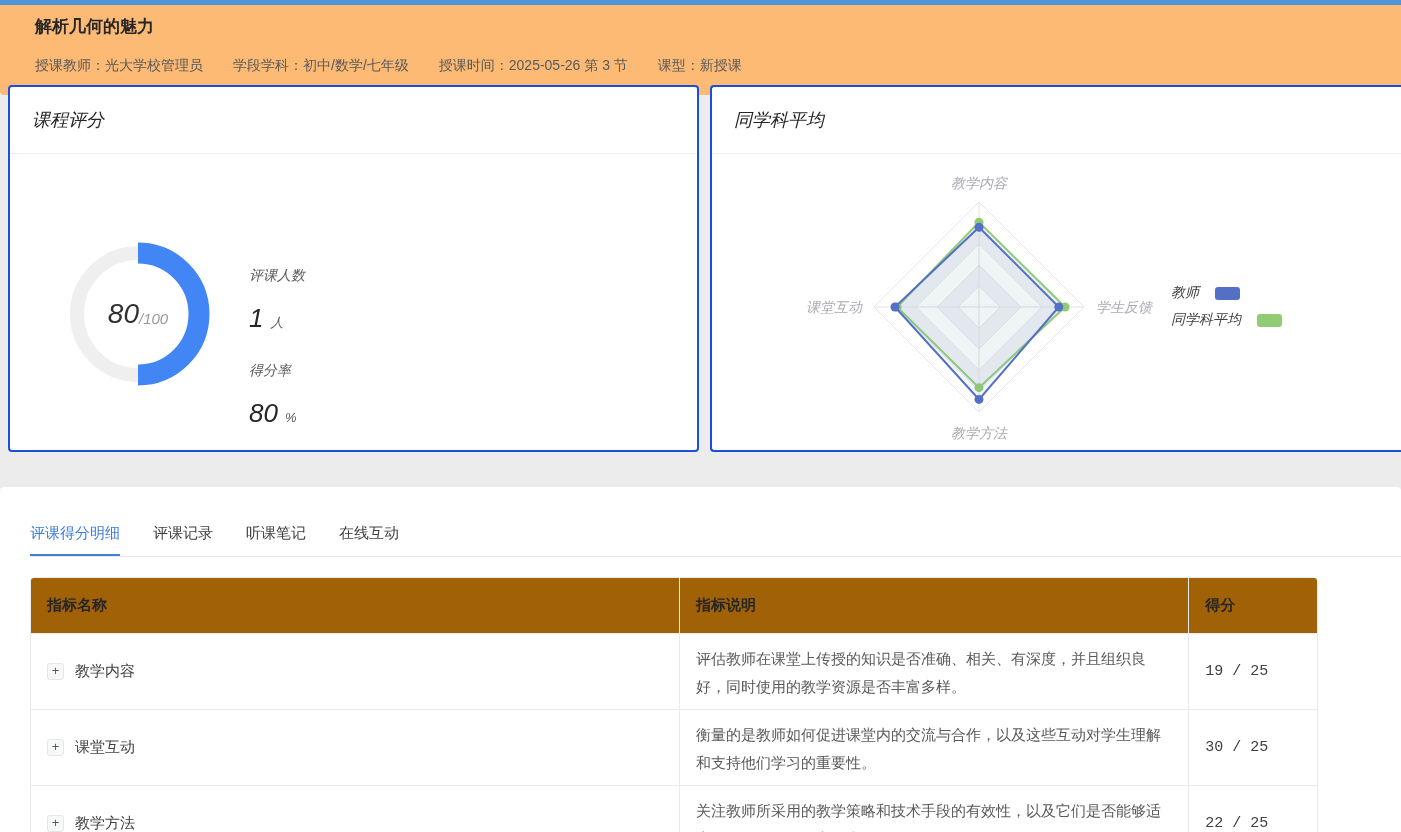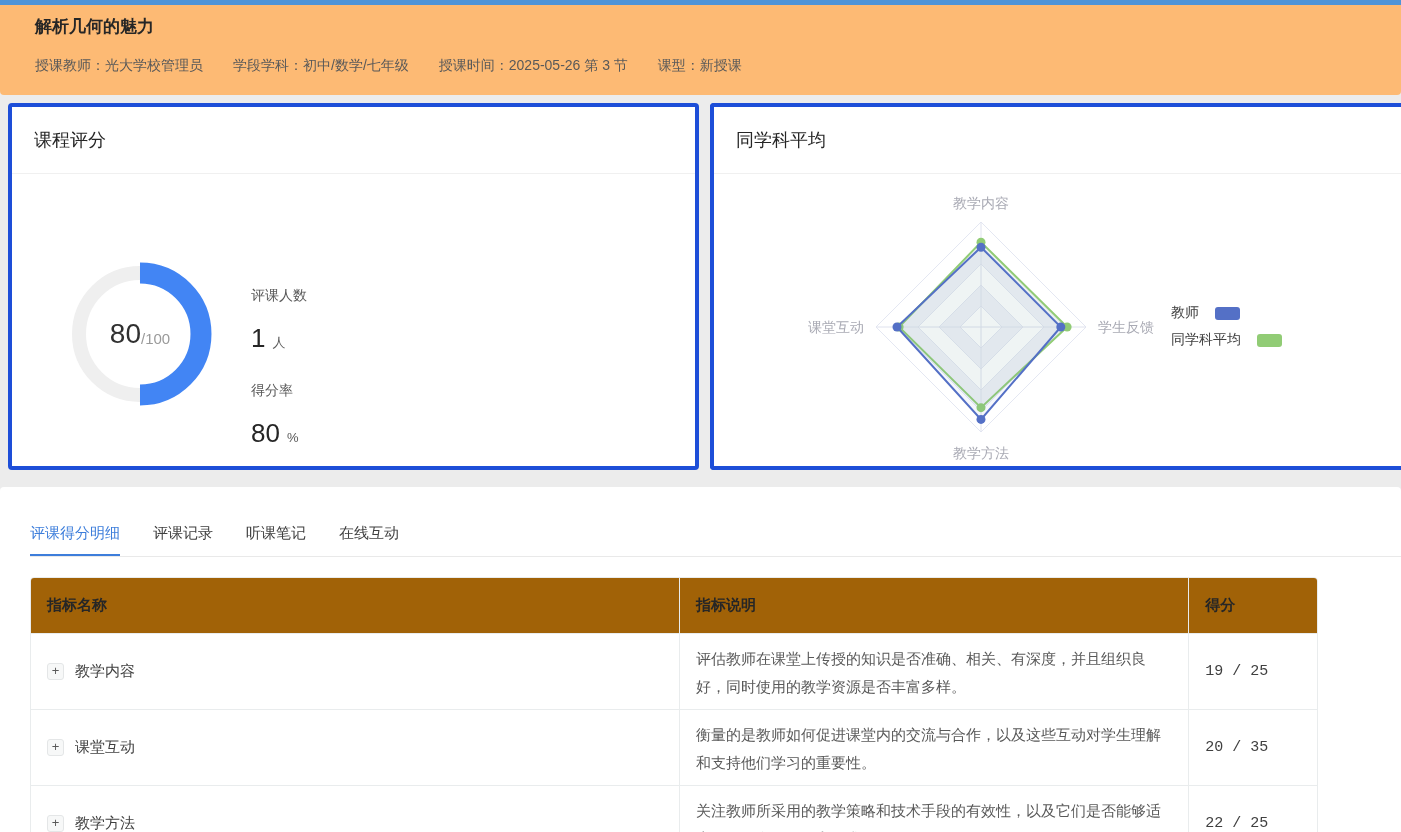"课程评分" .card { border: 4px solid #1d4ed8 -> 2px solid #1d4ed8; font-style: none -> italic; top: 103px -> 85px }
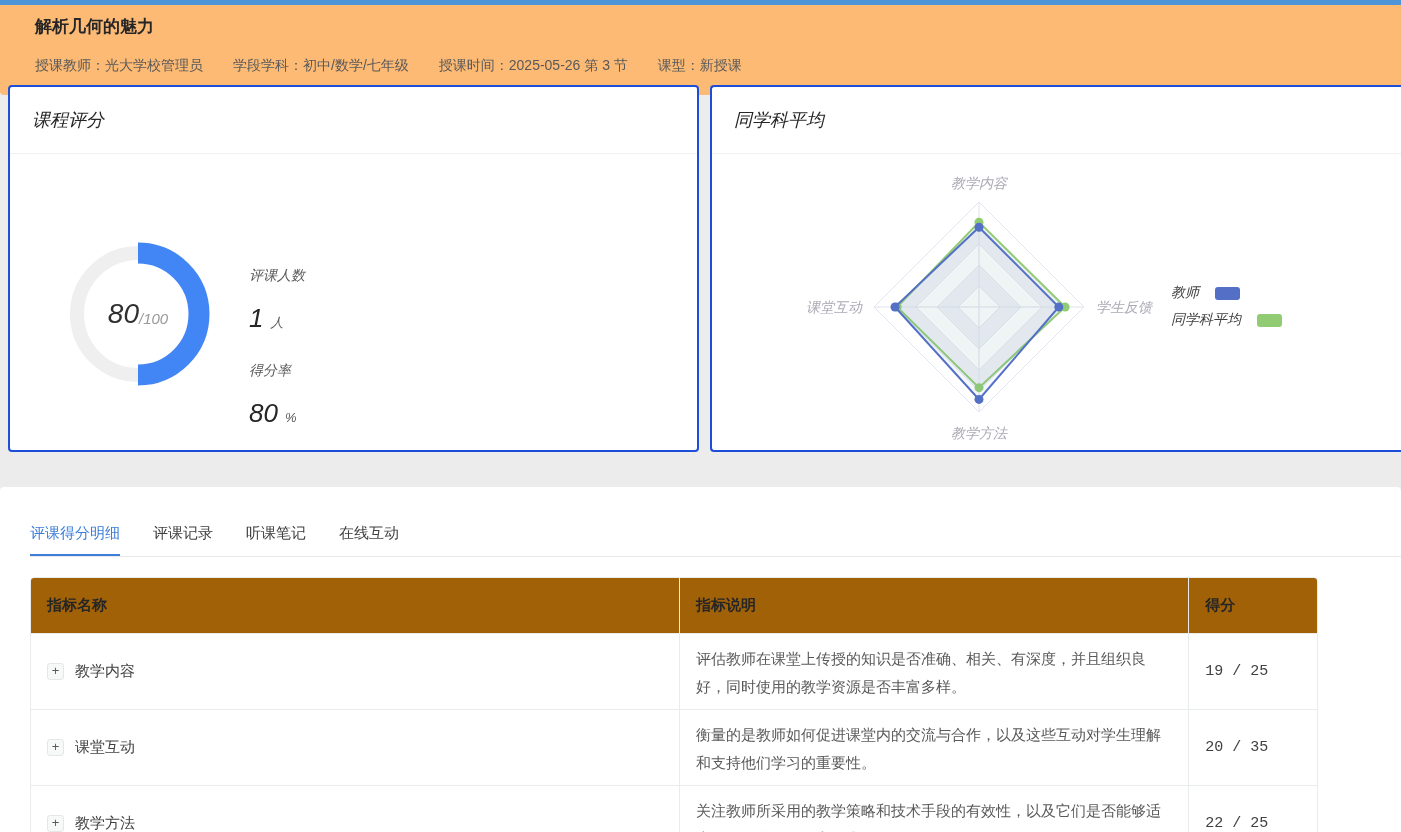"20 / 35" div.t-cell { text: 20 / 35 -> 30 / 25 }
